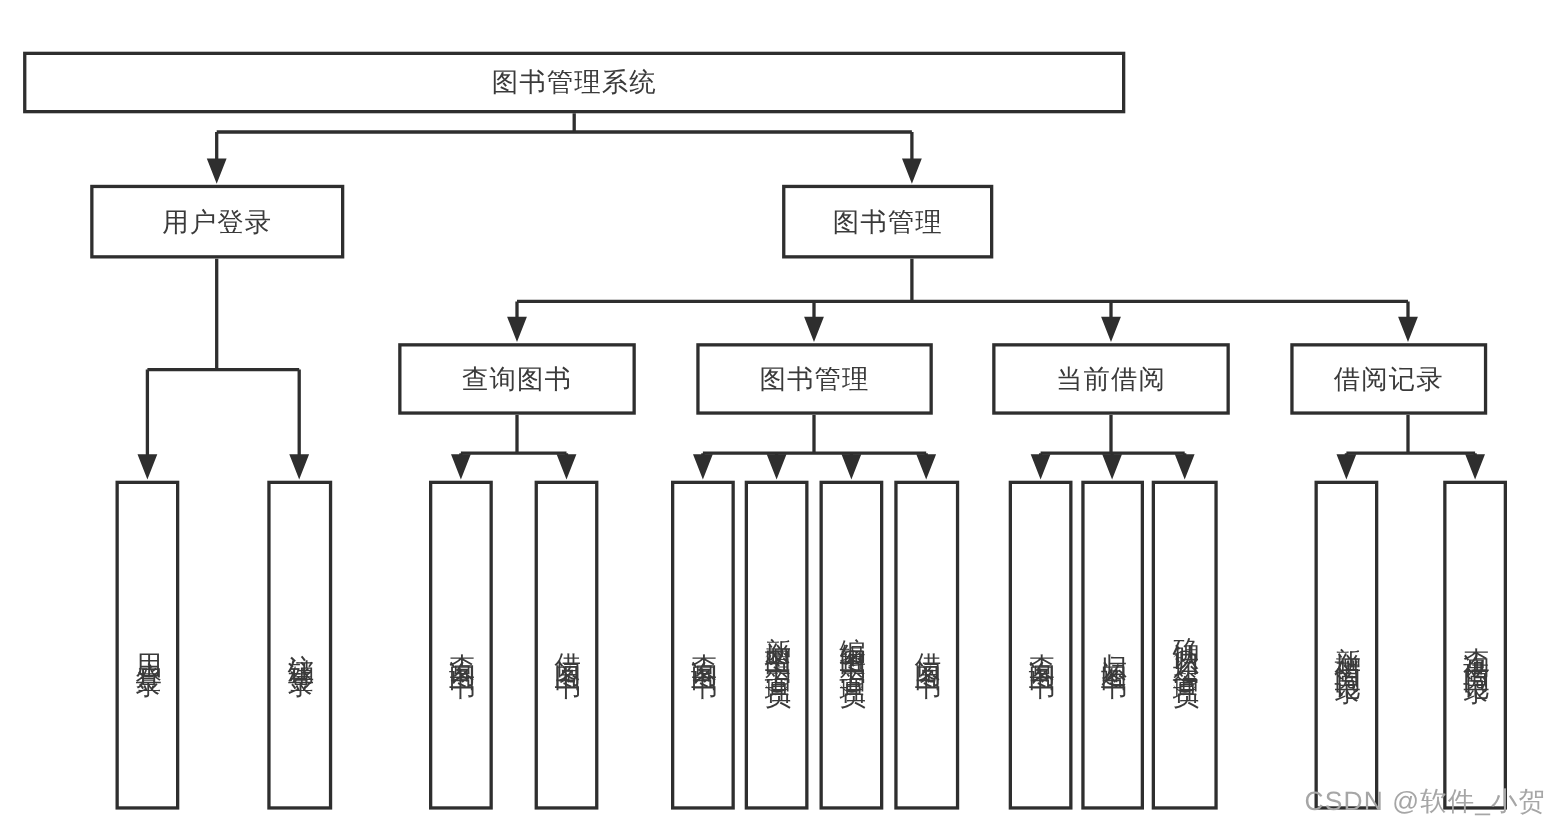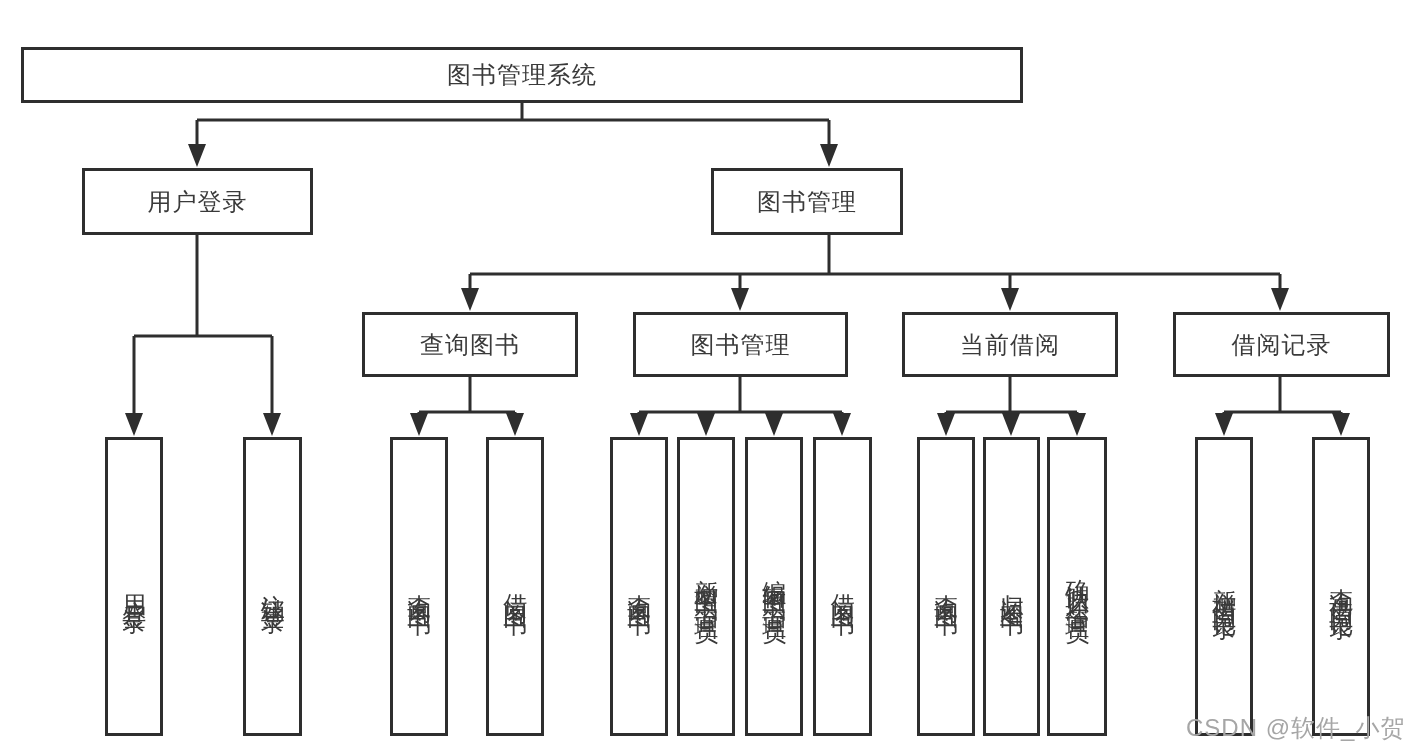"借阅记录" div.node { width: 217px -> 179px }
